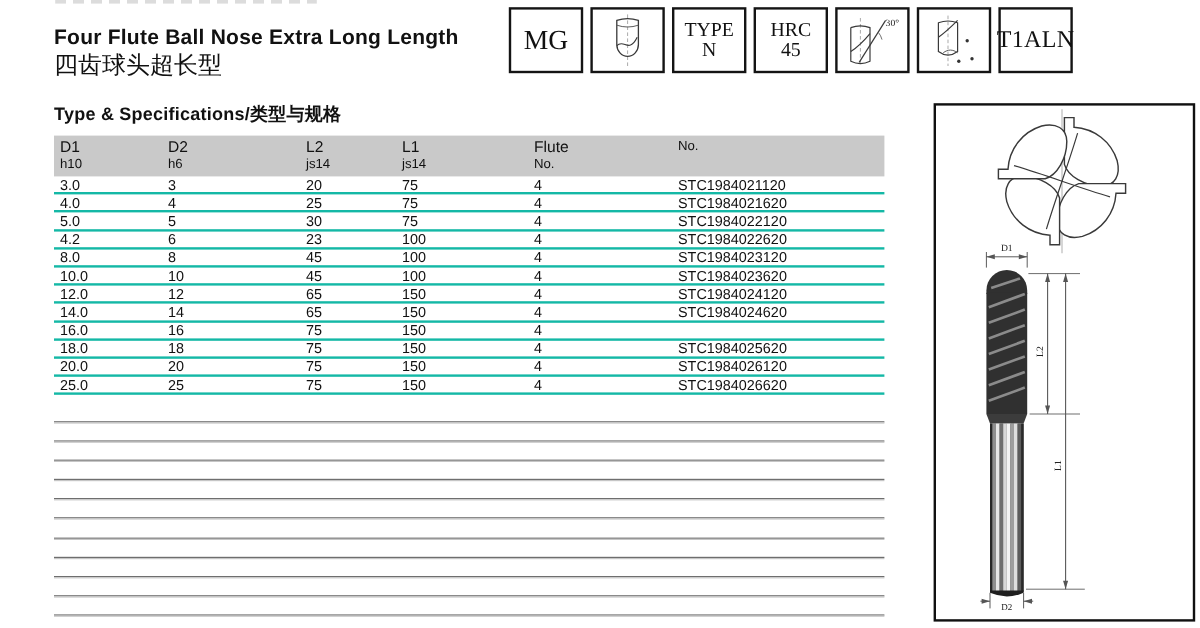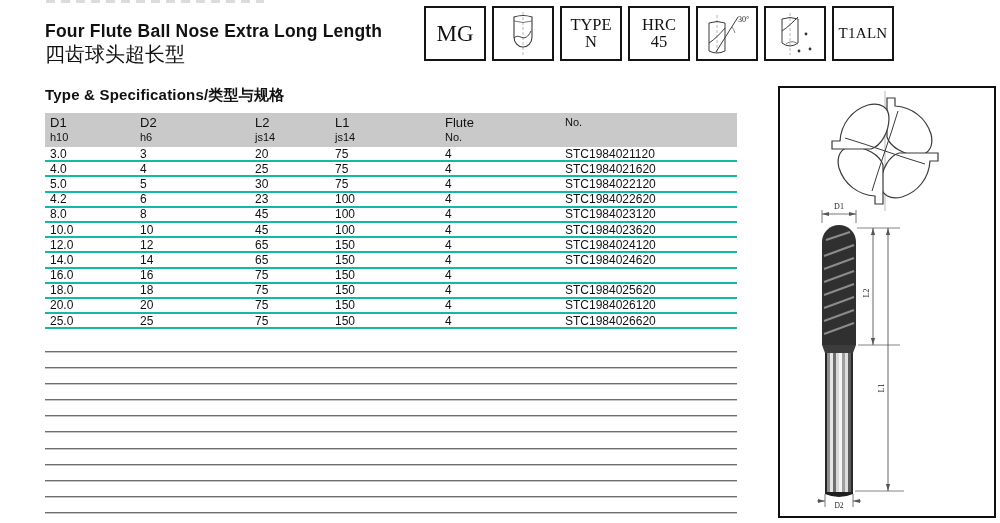"T1ALN" .badge-one-sm { font-size: 15px -> 20px }
